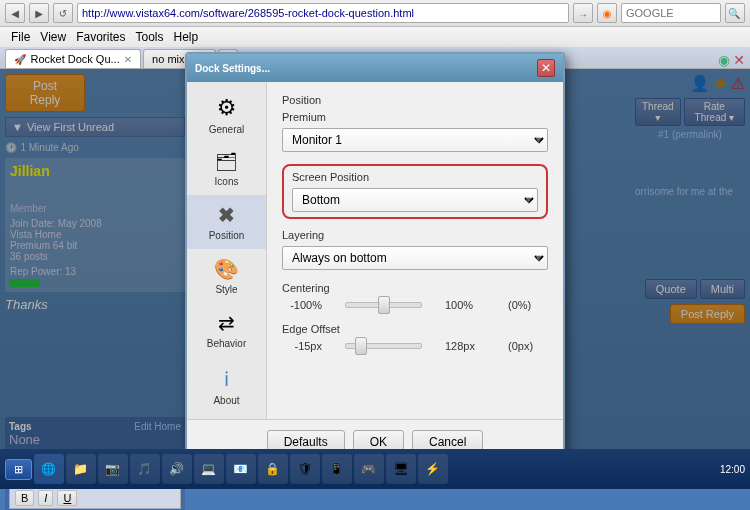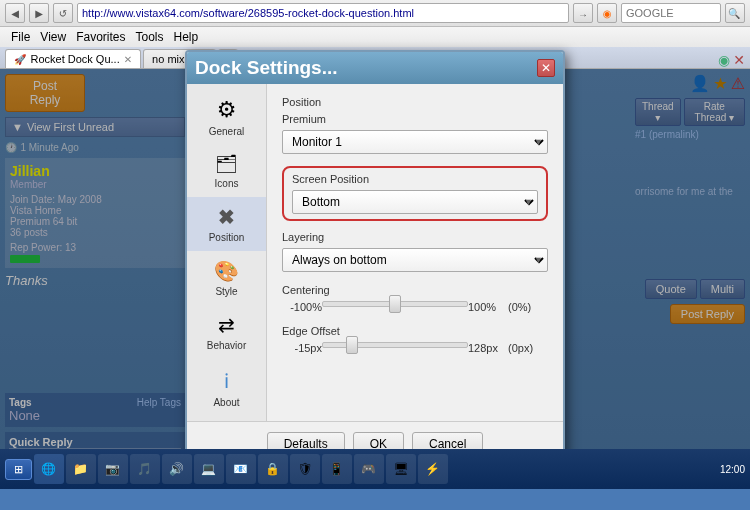"Dock Settings..." .dialog-title { font-size: 19px -> 10px }
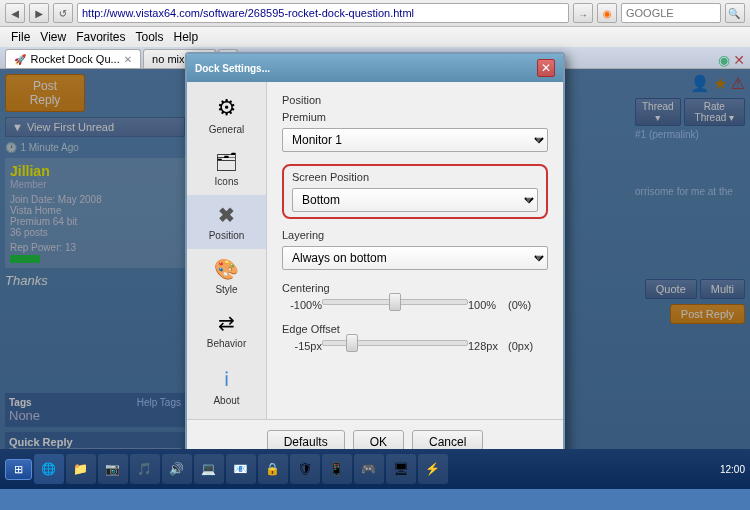"#1 (permalink)" div { text-align: left -> center }
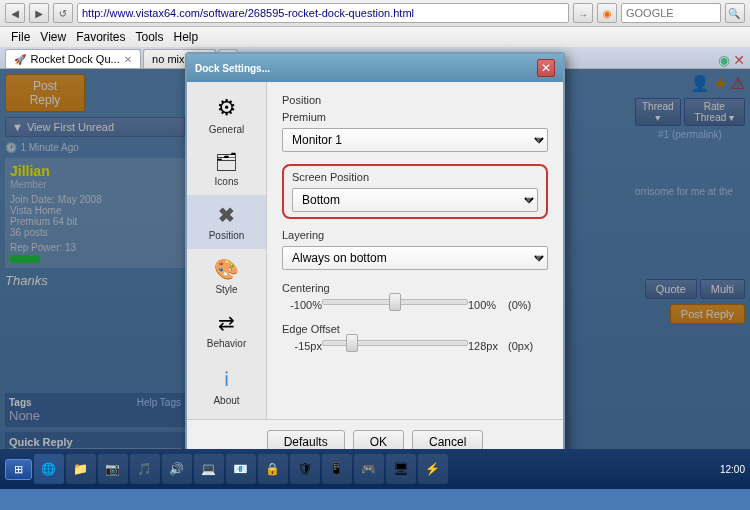"Member" div { margin-top: none -> 24px }
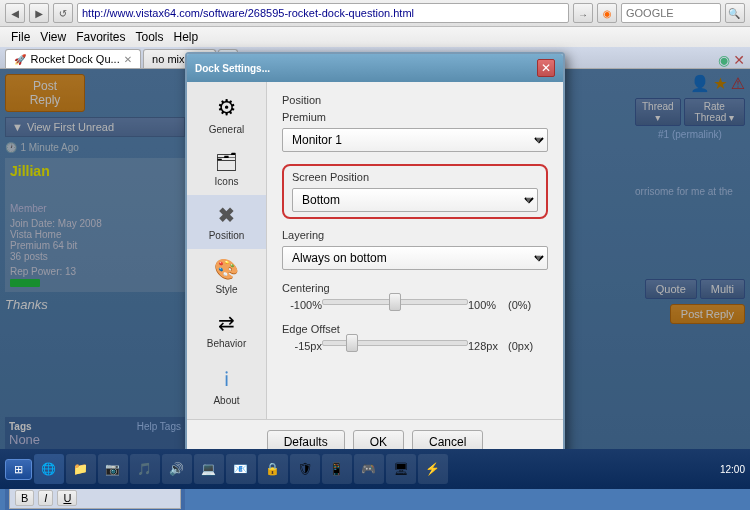"-100%" .slider-row { align-items: none -> center; gap: 0 -> 23px }
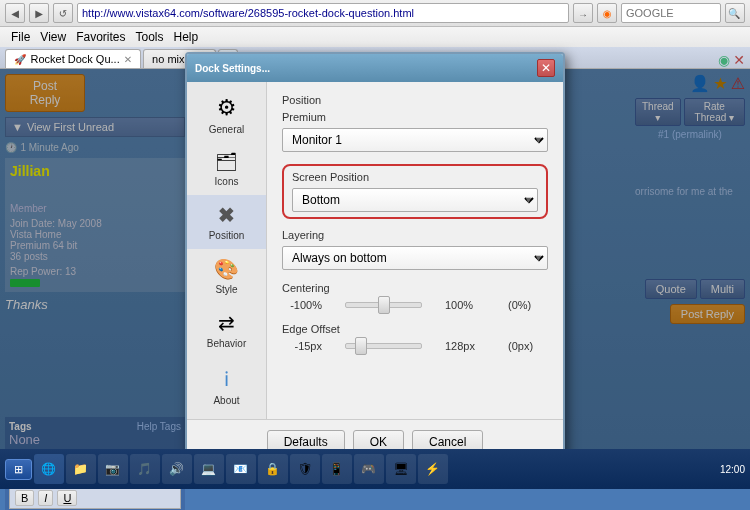"Help Tags" span.edit-tags-btn { text: Help Tags -> Edit Home }
